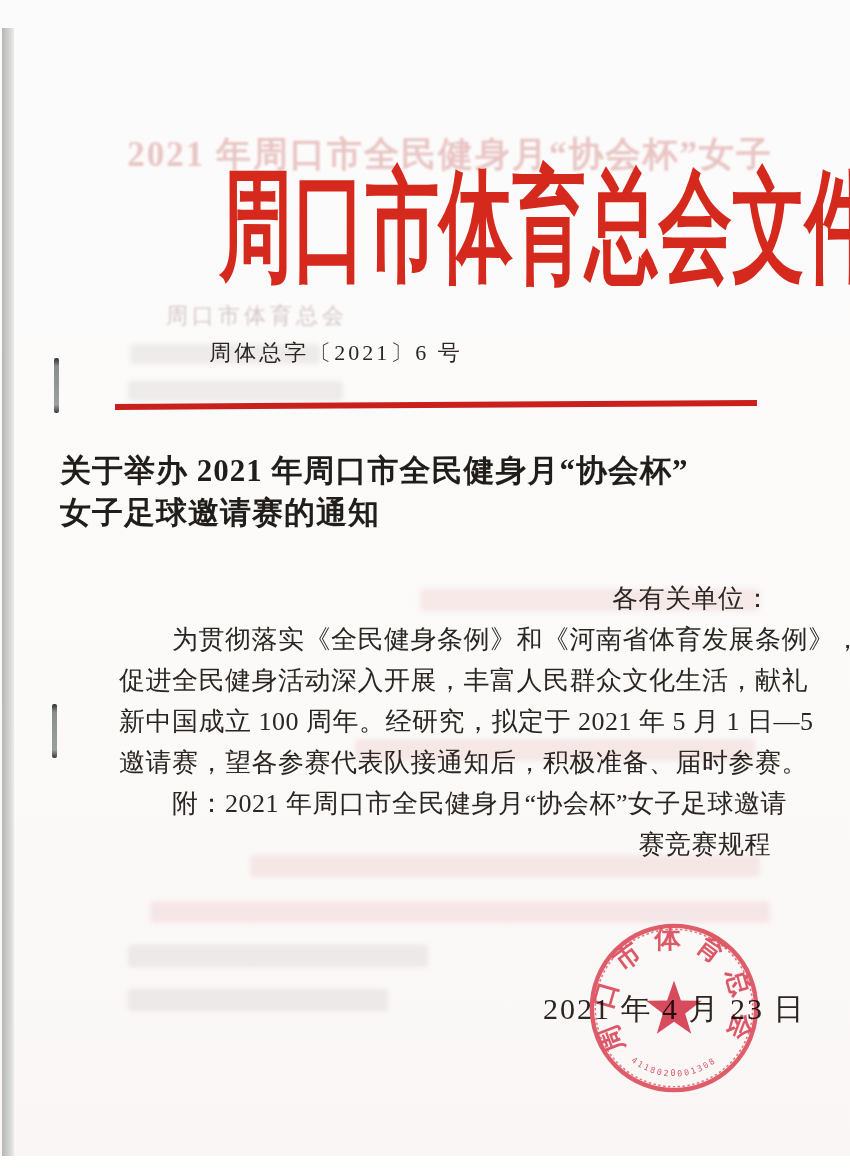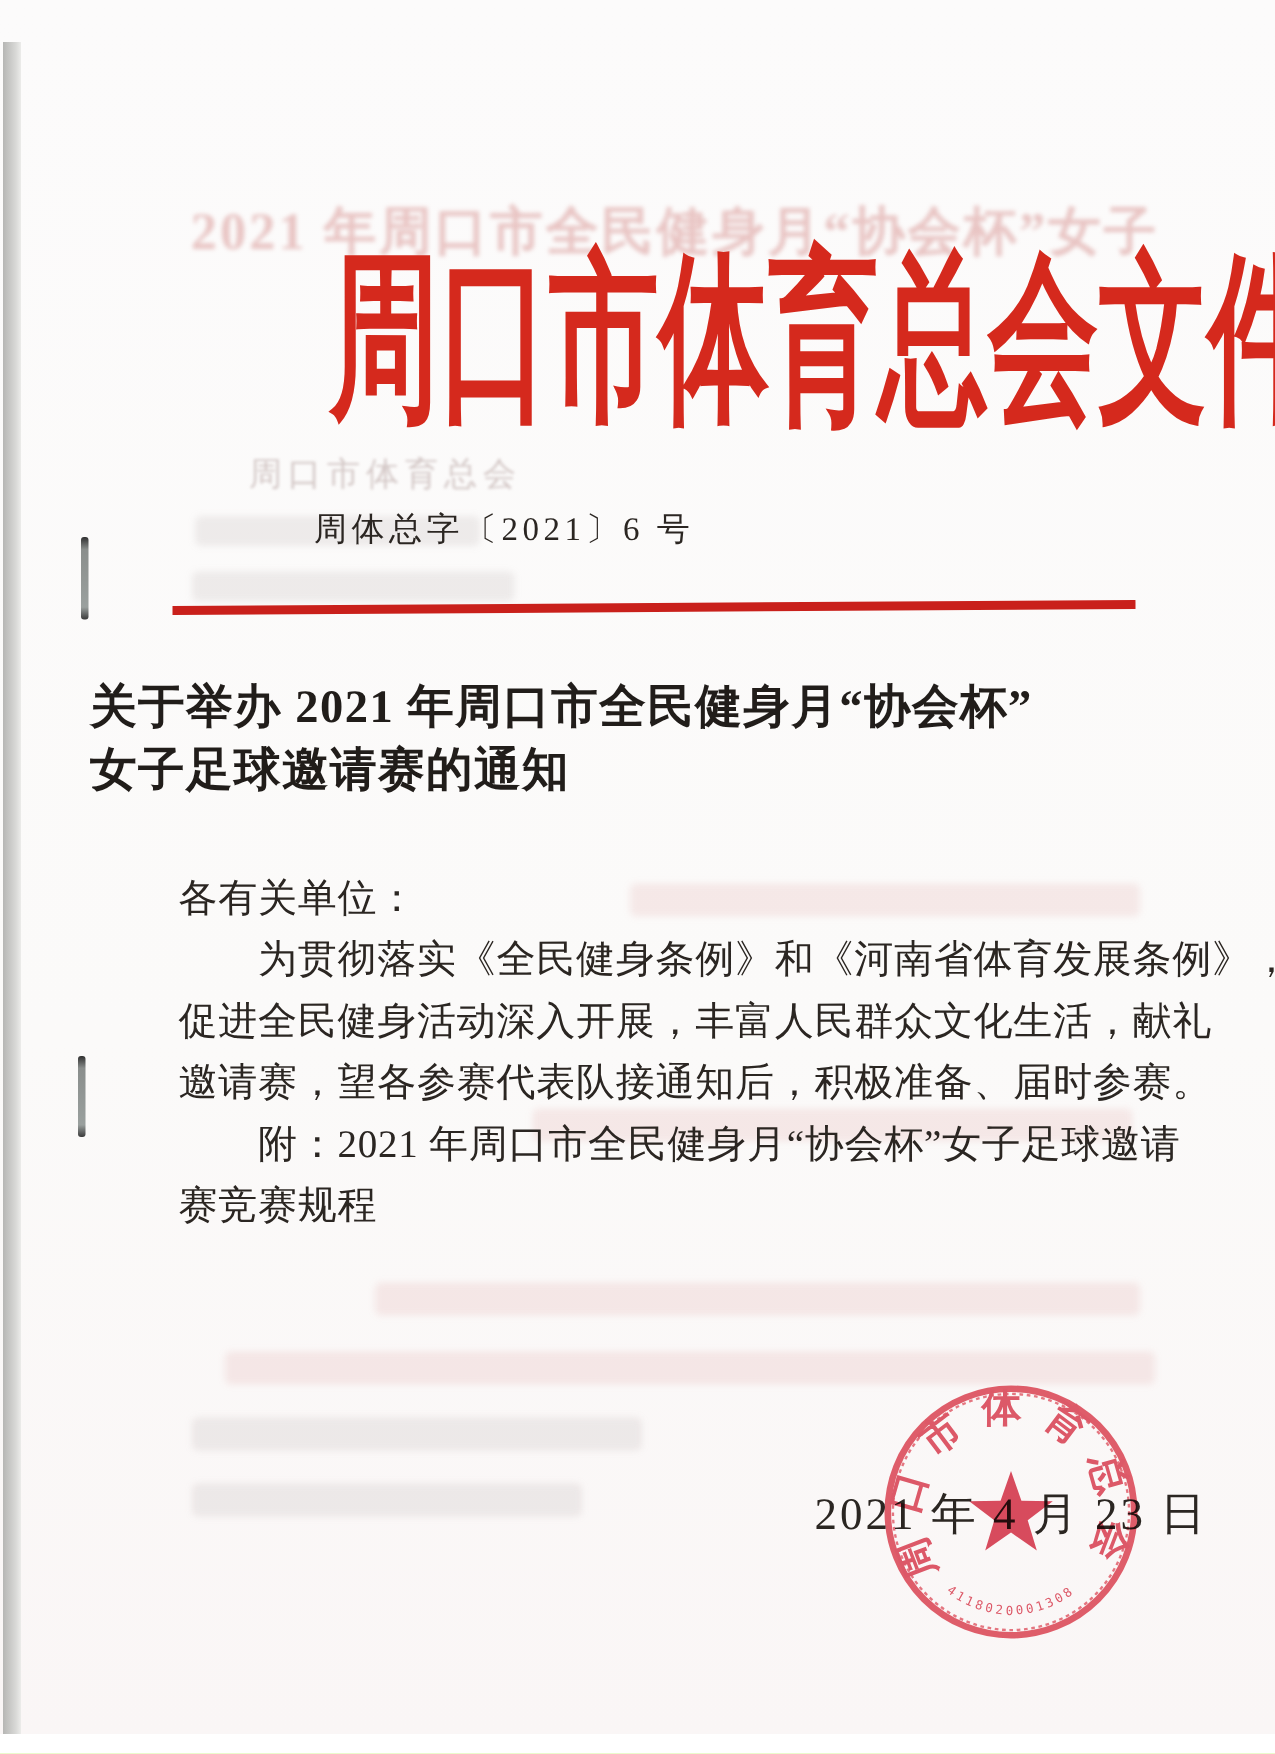"各有关单位：" .body-block { text-align: none -> right }
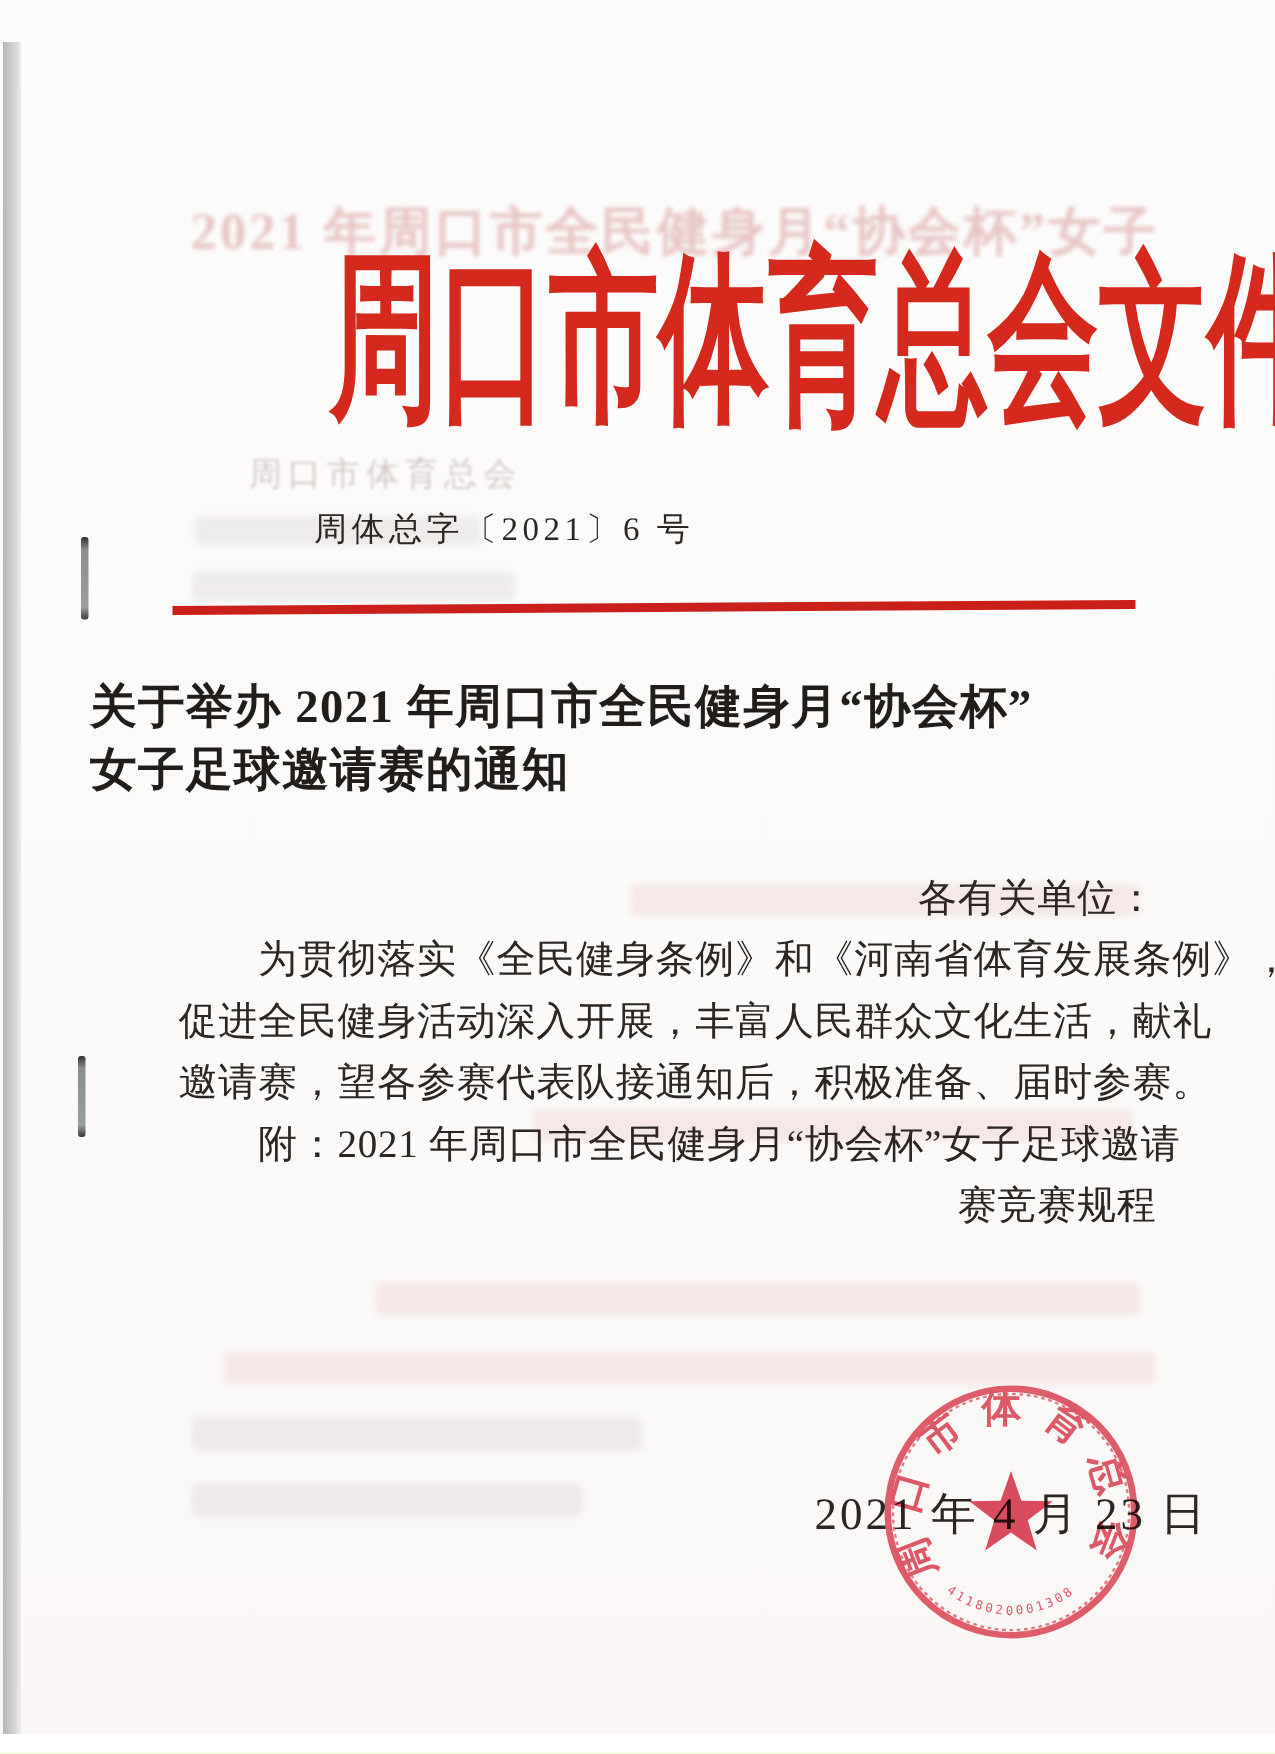"新中国成立 100 周年。经研究，拟定于 2021 年" div.line { html: none -> <div>新中国成立 100 周年。经研究，拟定于 2021 年 5 月 1 日—5</div> }
